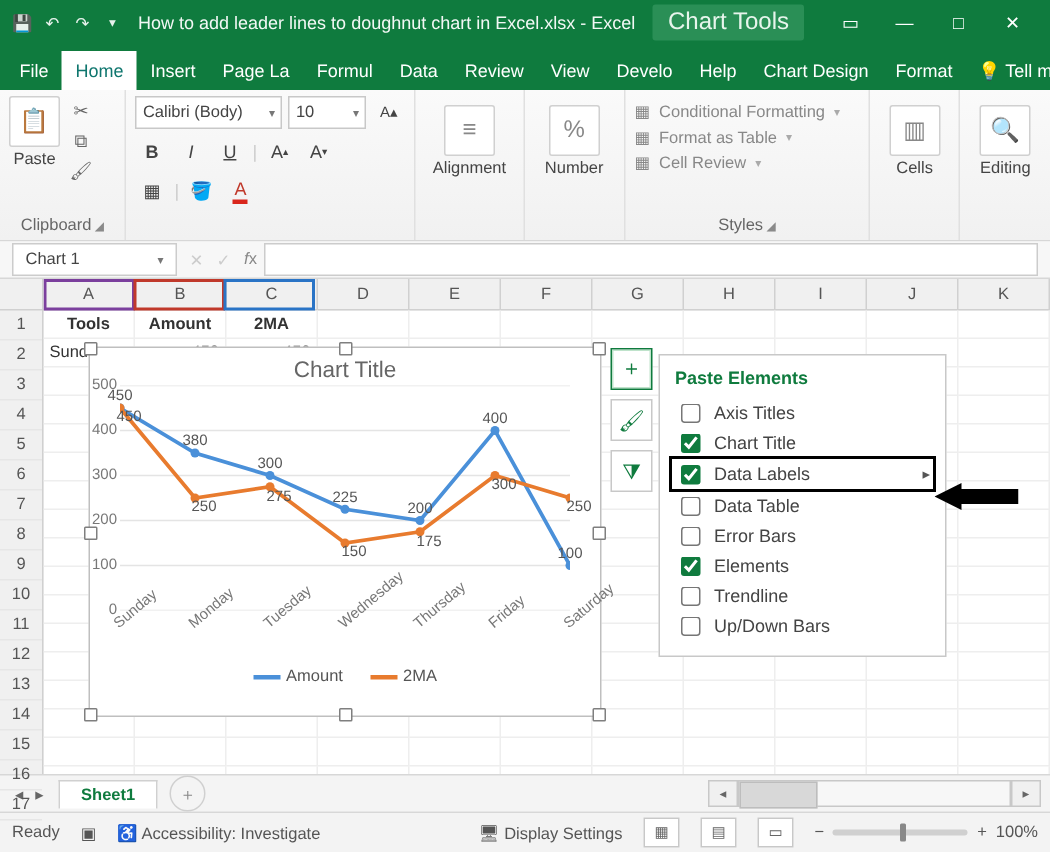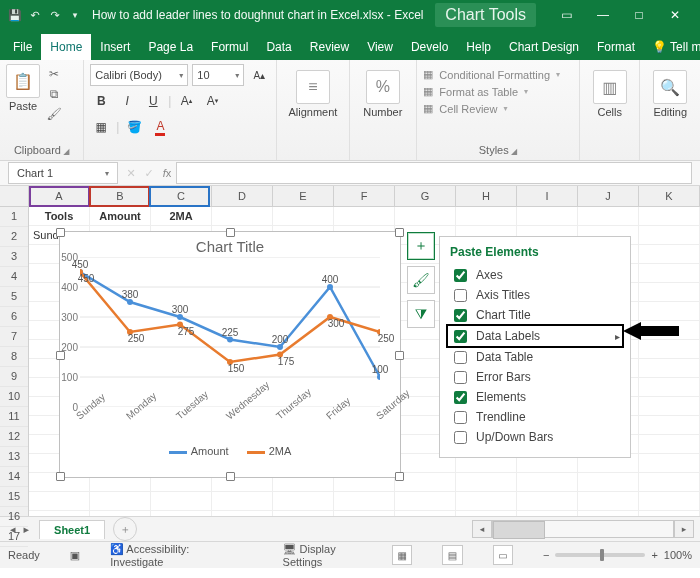"Axes" div.fo-row { html: <div> <input> <span>Axes</span> </div> -> none }
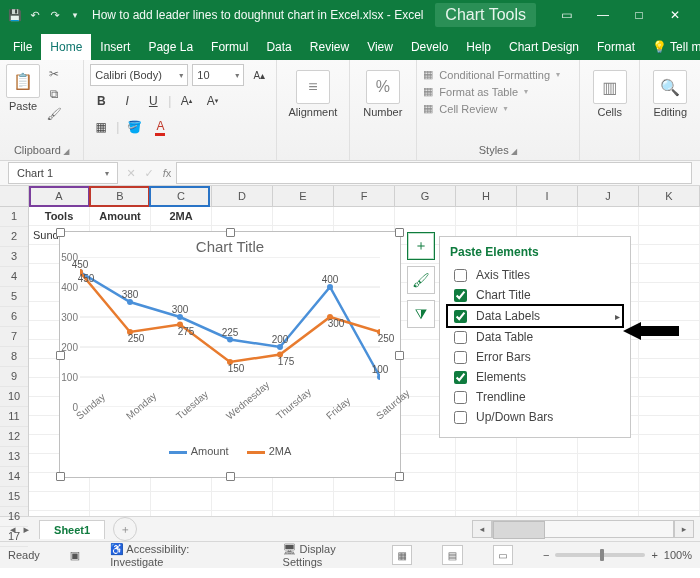"Ready" .status { gap: 30px -> 14px }
